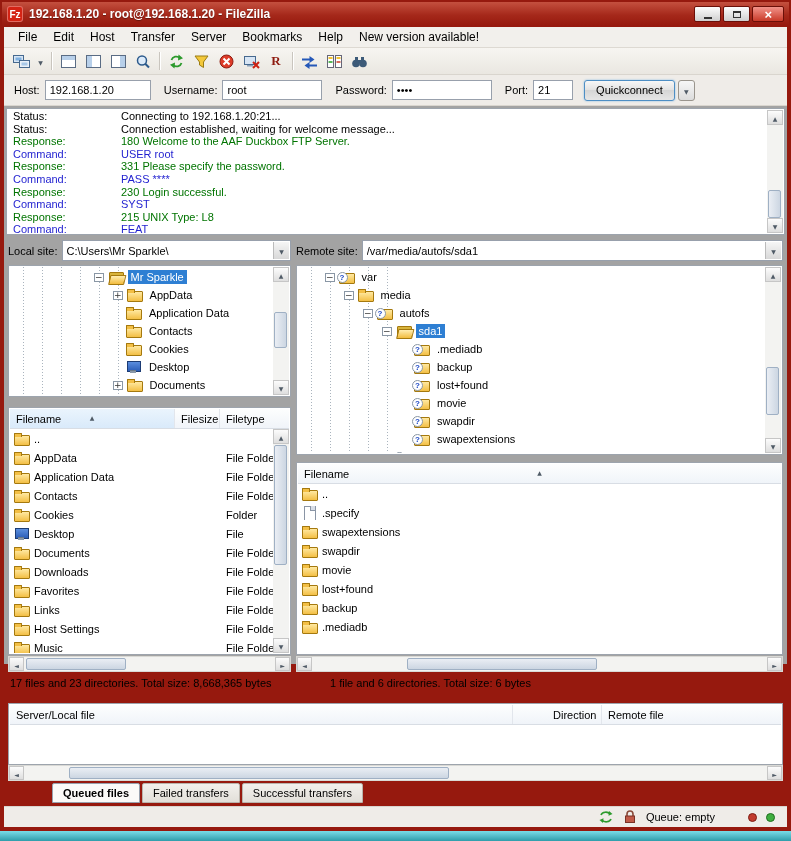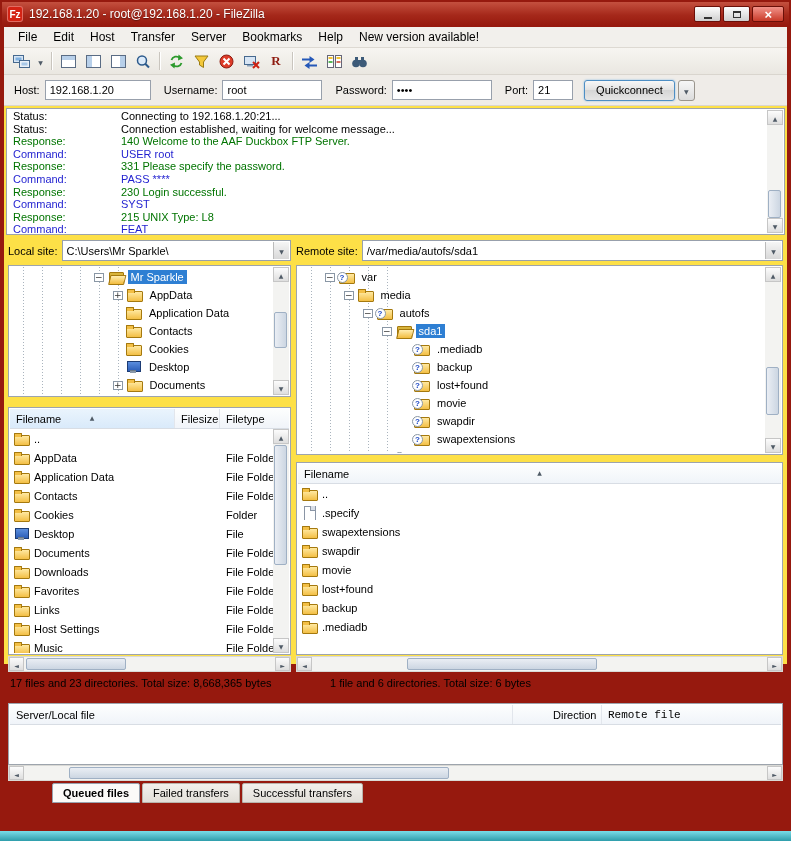"192.168.1.20 - root@192.168.1.20 -" .title-text { font-weight: none -> bold }
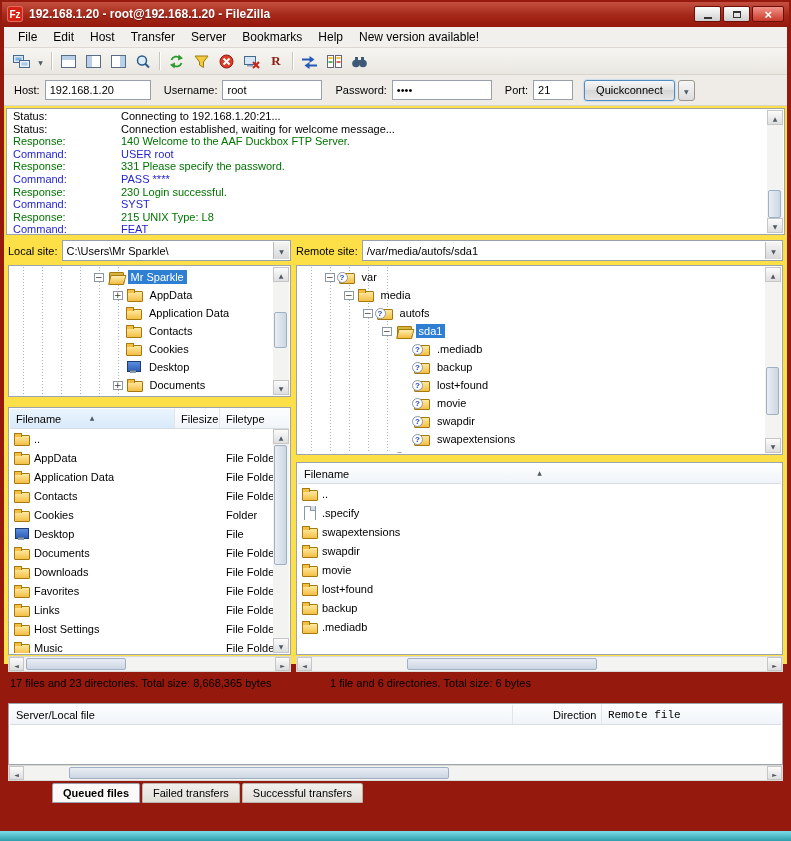"File" .client { background: #fde047 -> #a3a3a3 }
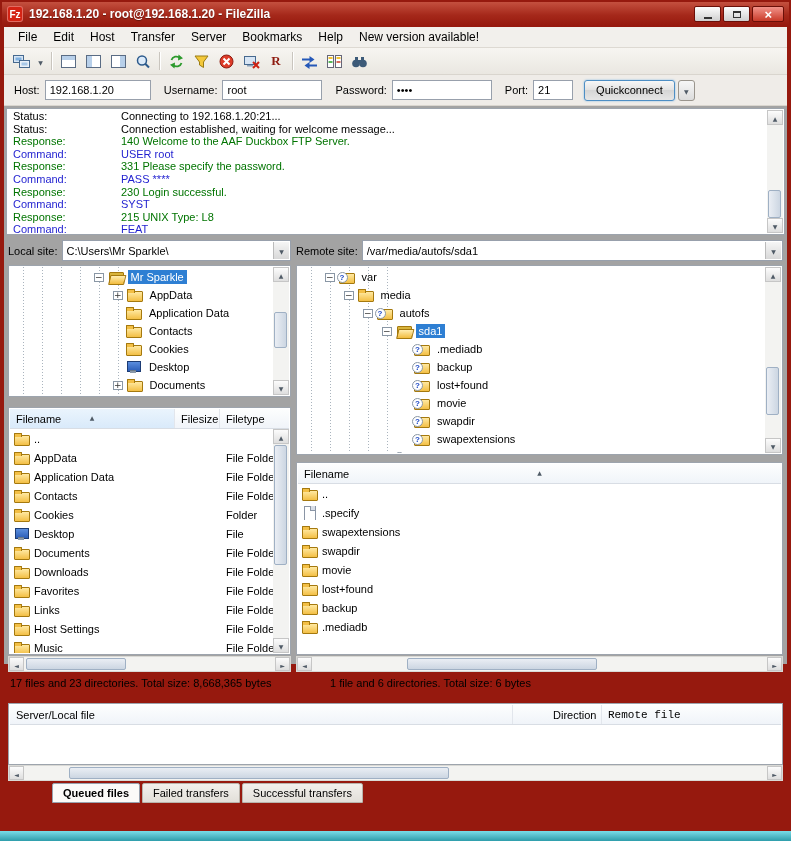"140 Welcome to the AAF" span.log-text { text: 140 -> 180 }
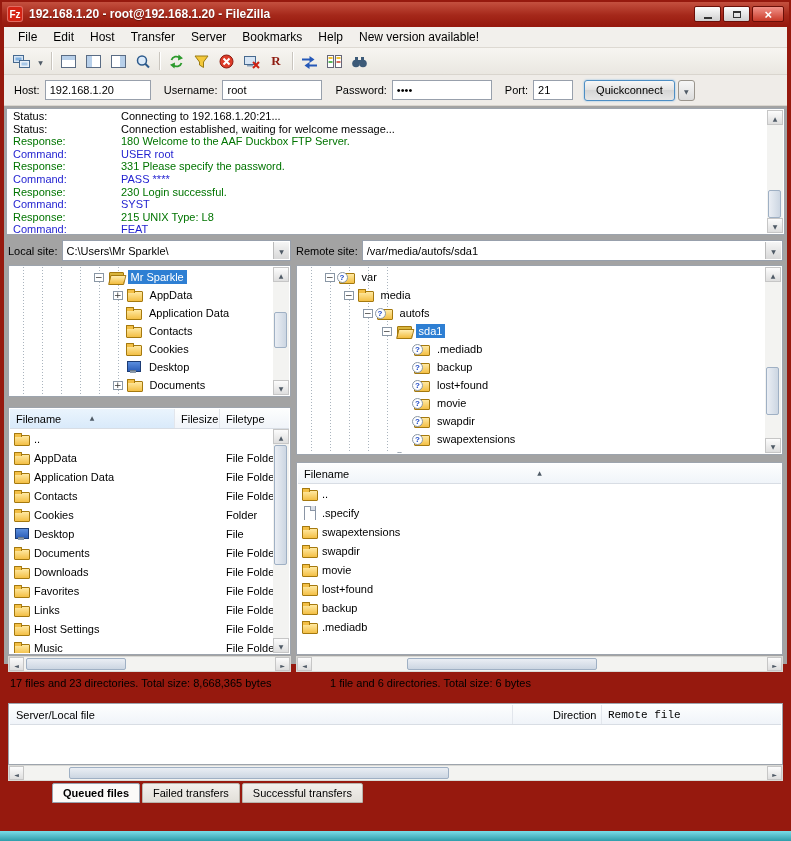"Remote file" .qcell3 { font-family: Liberation Mono, monospace -> none }
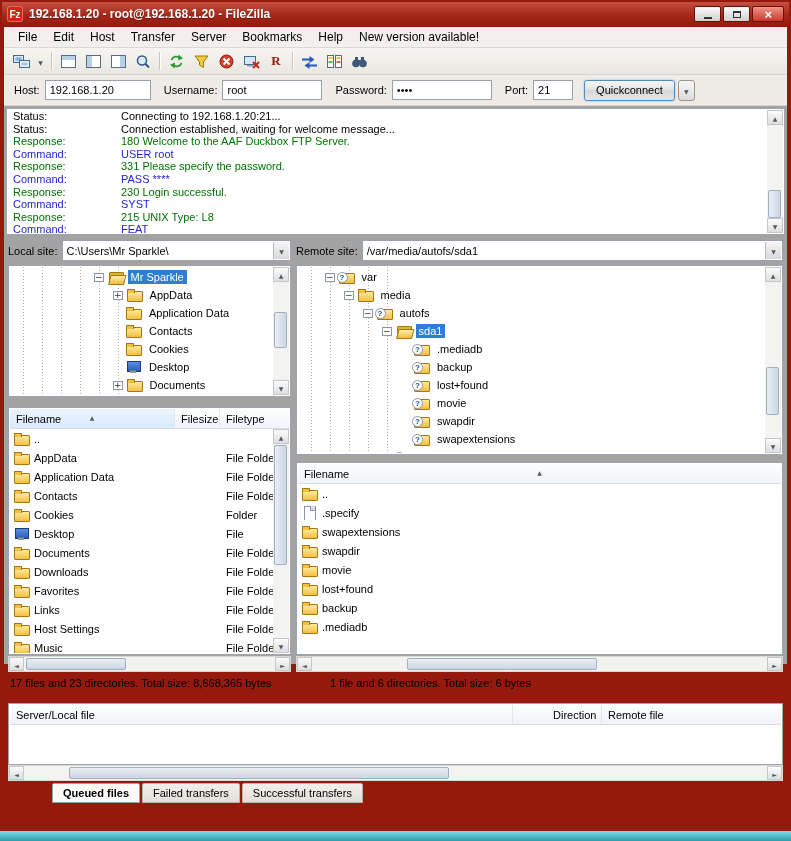"Queue: empty" div.statusbar { html: none -> <div> <span> <svg> <path></path> <polygon></polygon> <path></path> <polygon></polygon> </svg> <svg> <path></path> <rect></rect> </svg> <span>Queue: empty</span> <span></span> <span></span> </span> </div> }
